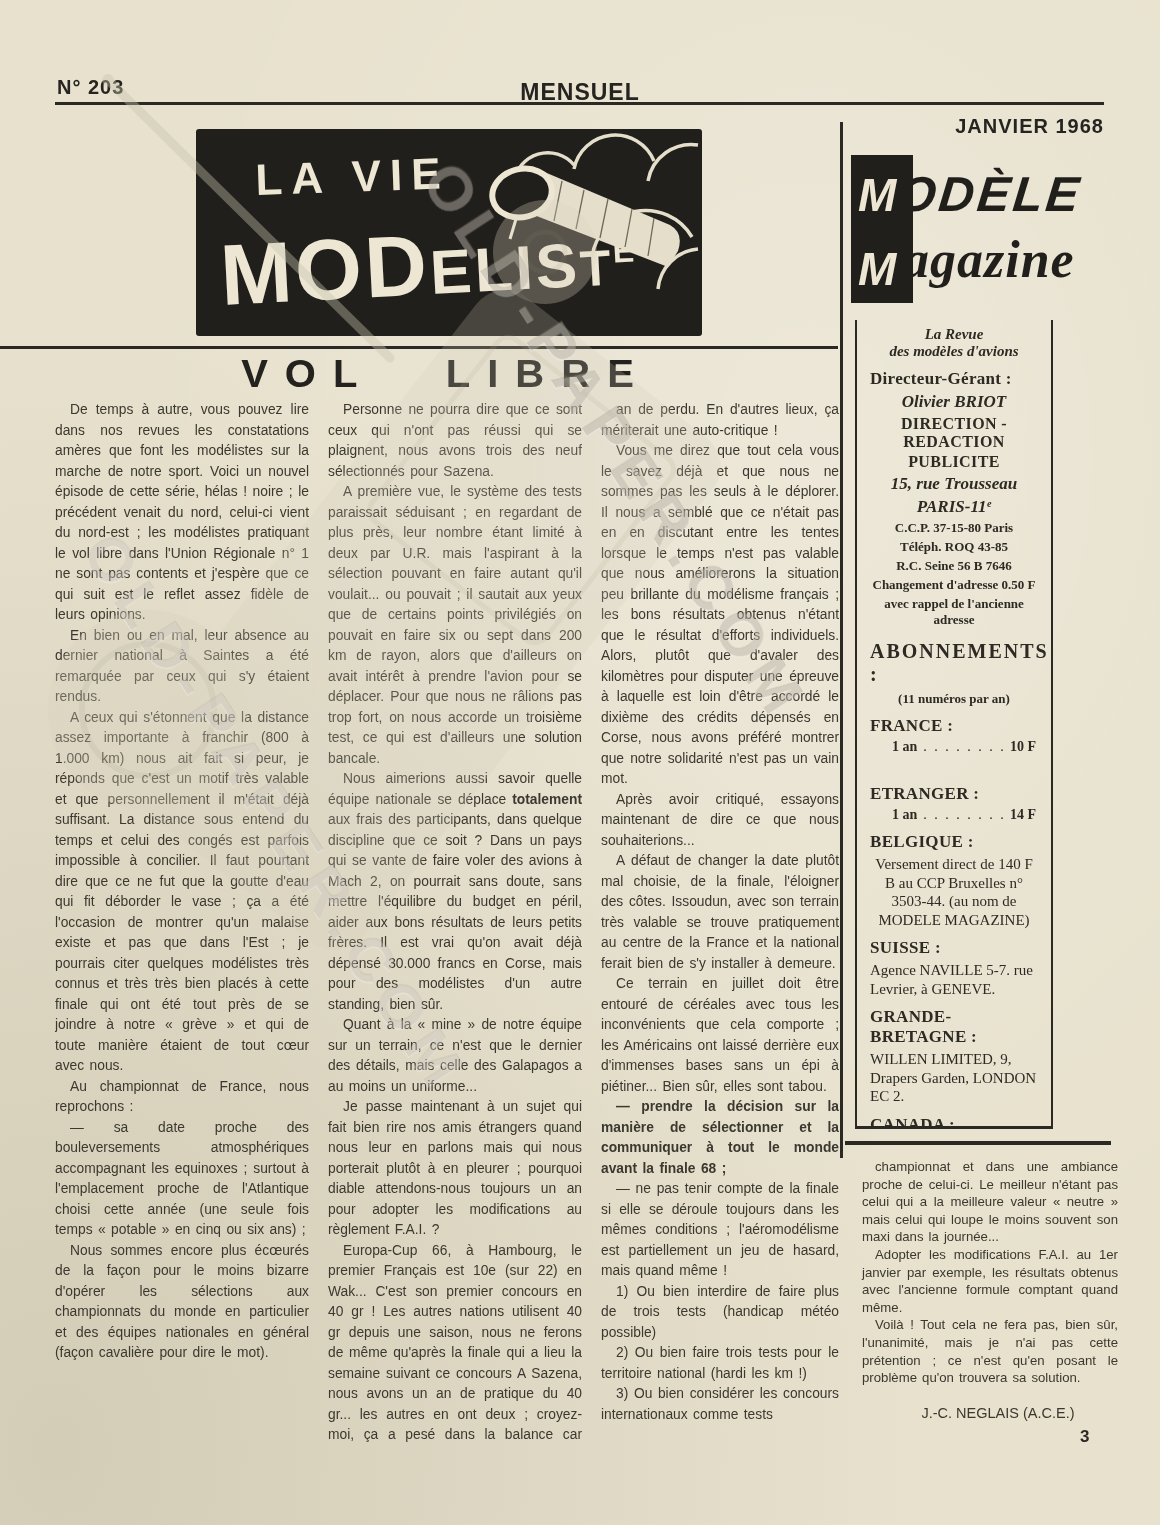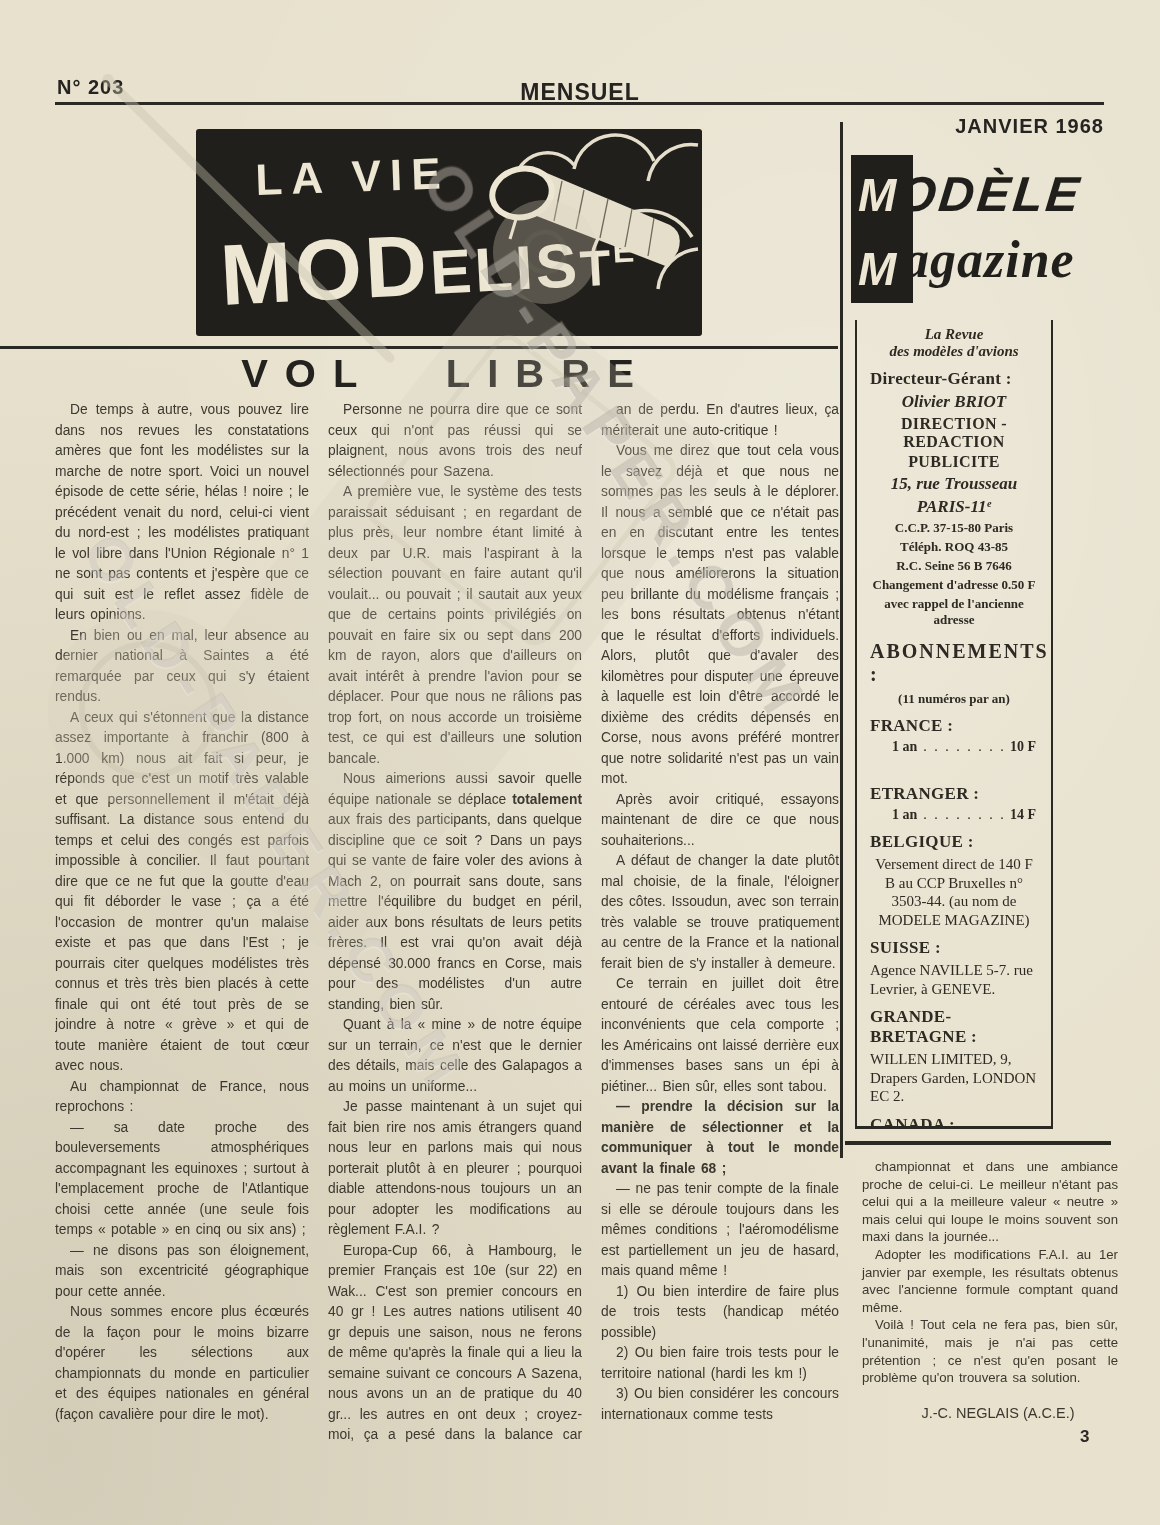"— ne disons pas son" p.para { html: <p><span>— ne disons pas son éloignement, mais son excentricité géographique pour cette année.</span></p> -> none }
